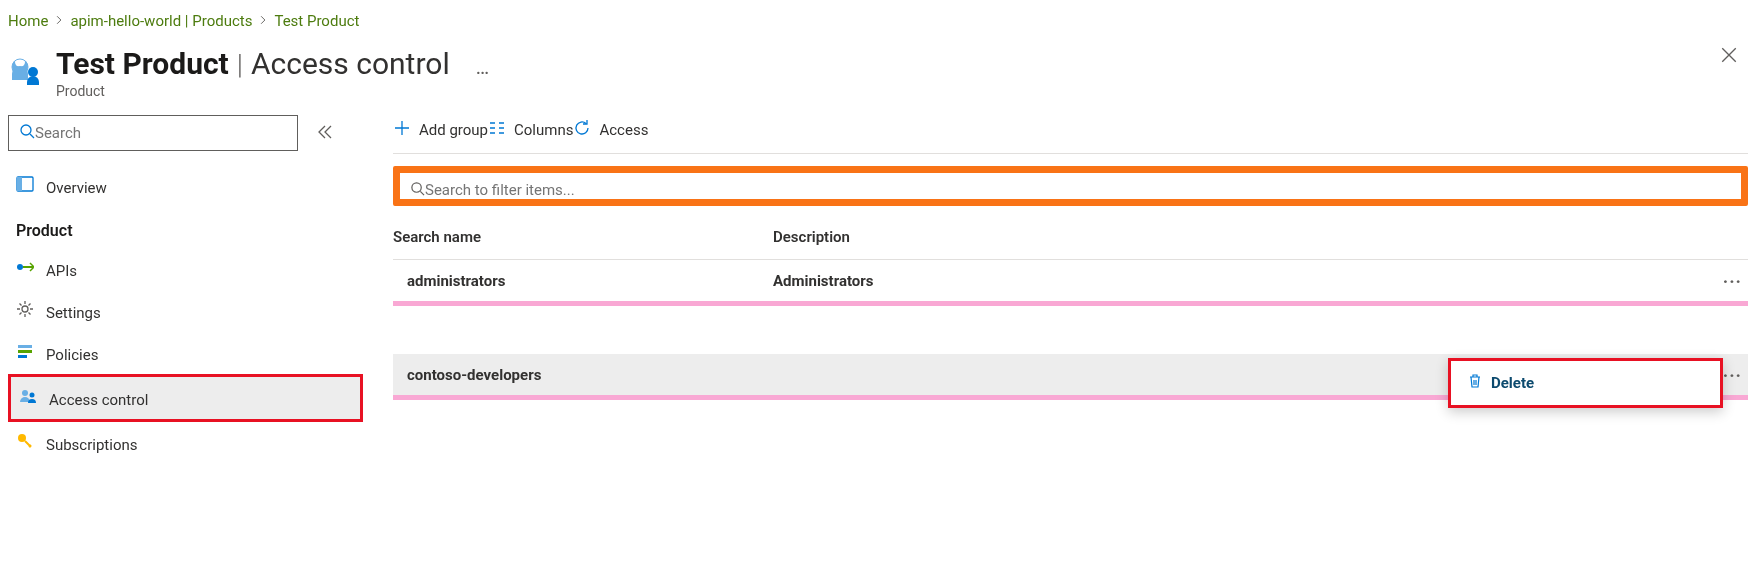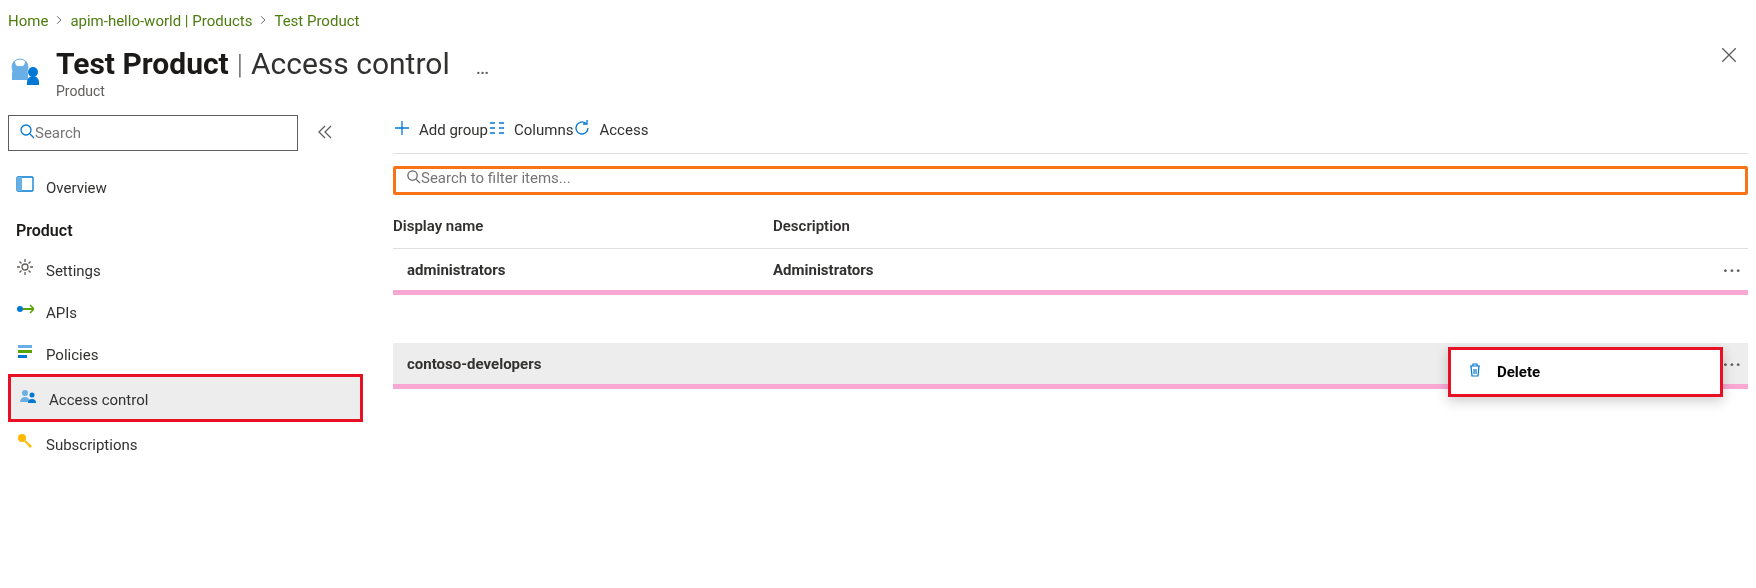"Search to filter items..." .filterbox { align-items: flex-start -> flex-end; border: 3px solid #f97316 -> 7px solid #f97316; height: 29px -> 40px }
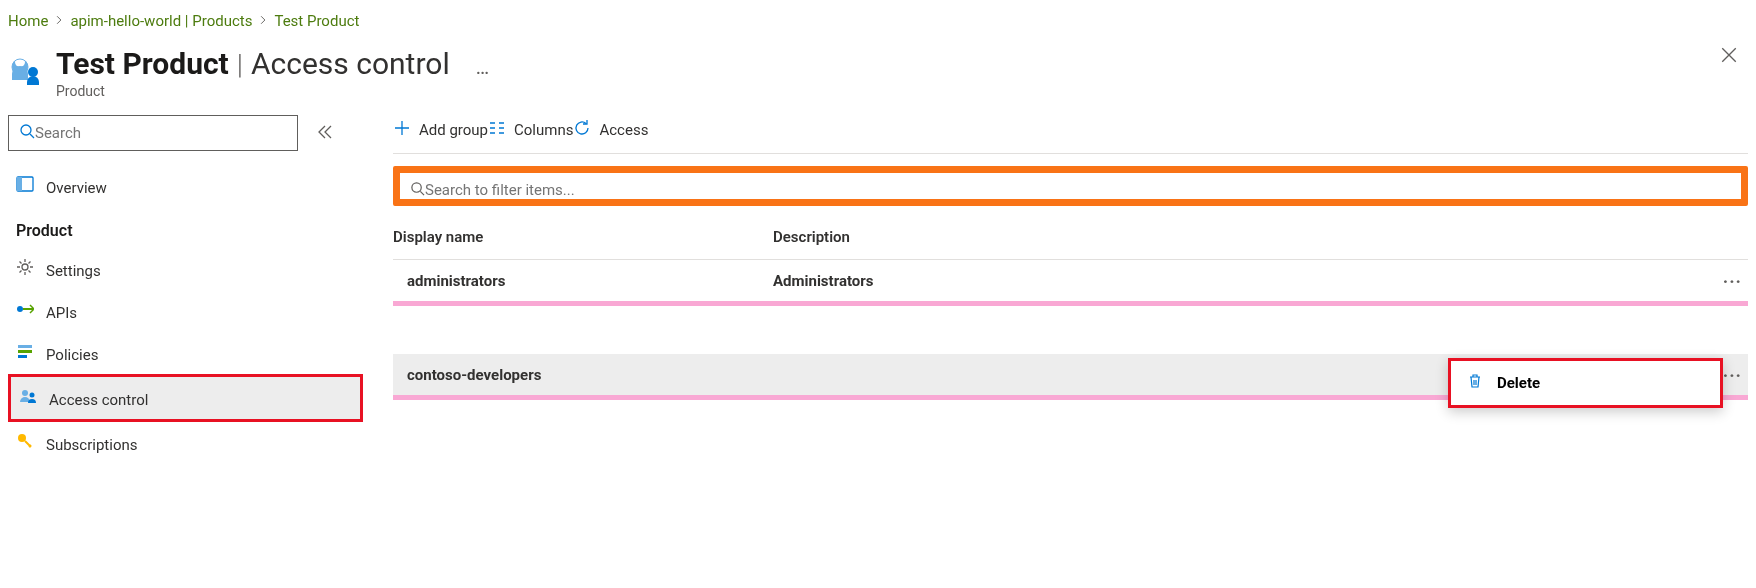"Display name" div.col-dname { text: Display -> Search }
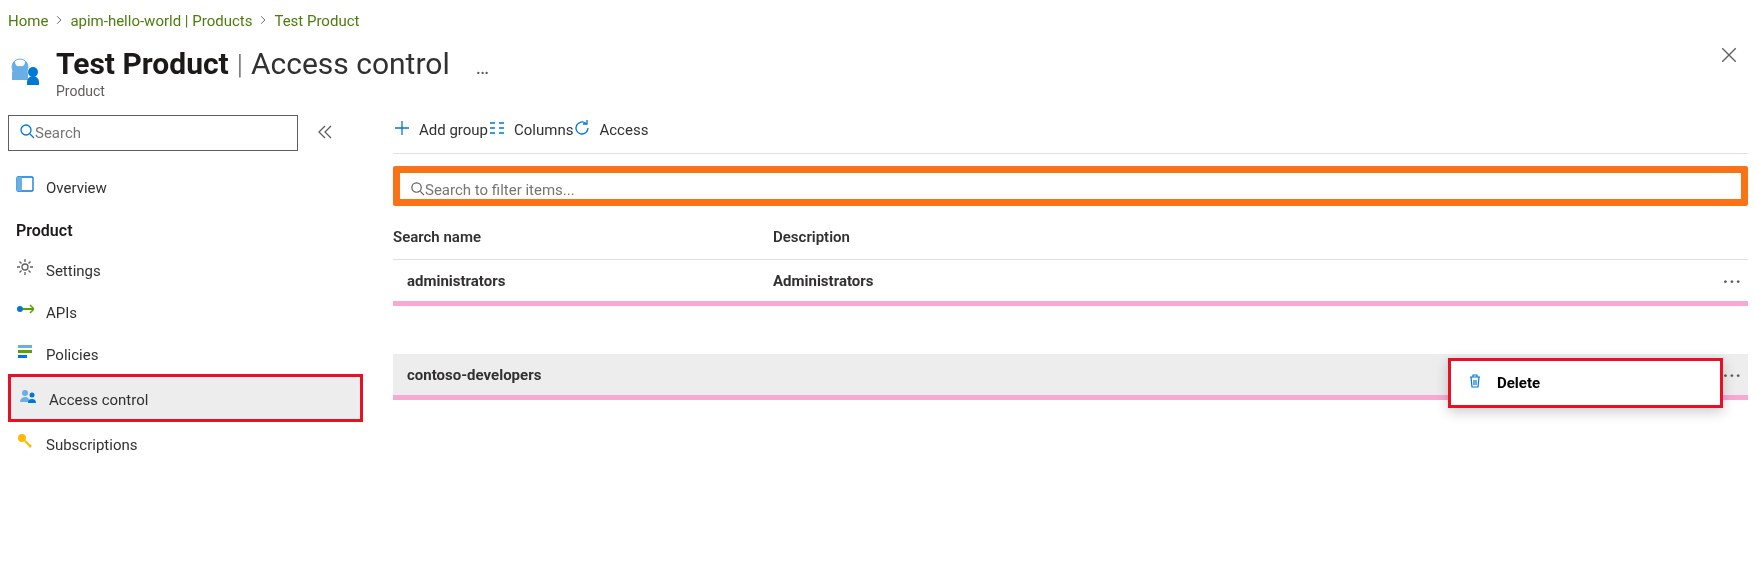"Settings" div.sb-item { order: before "APIs" -> after "APIs" }
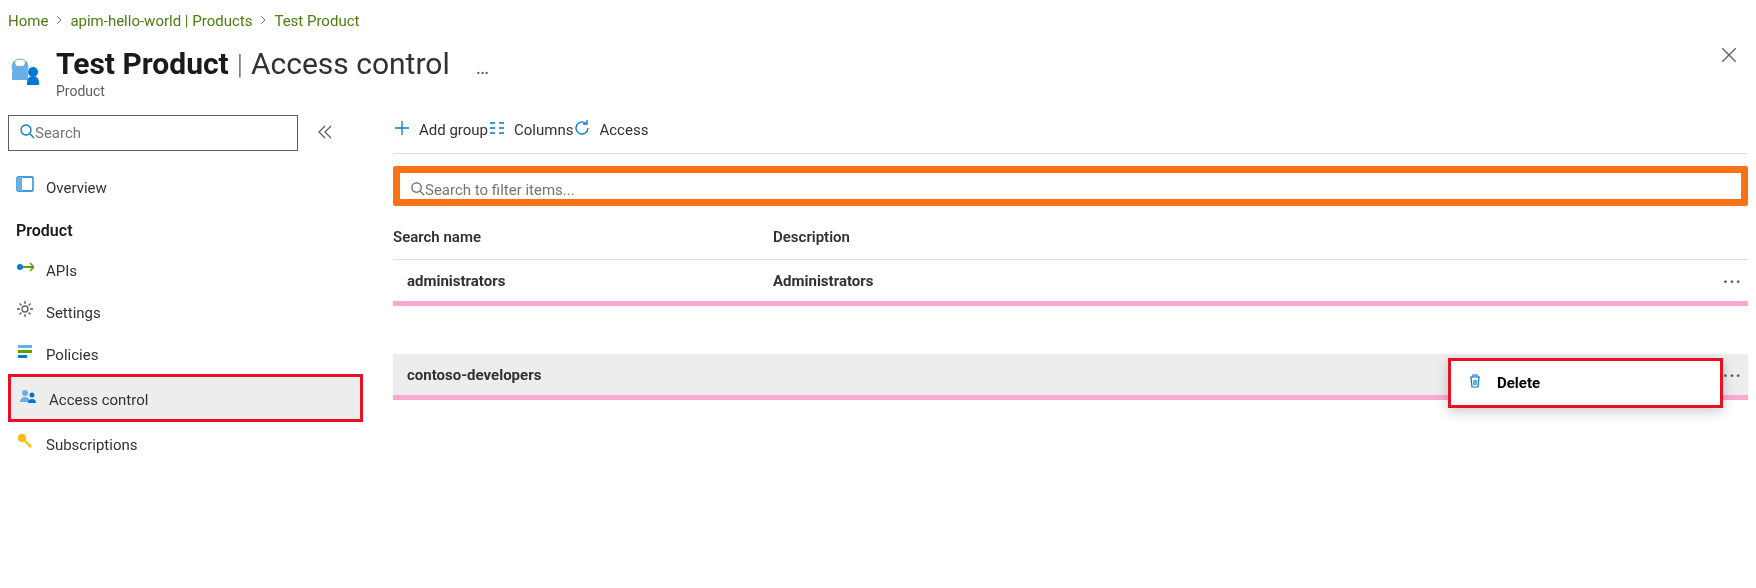"Delete" .context-item { color: #000000 -> #0c4a6e; gap: 14px -> 8px }
